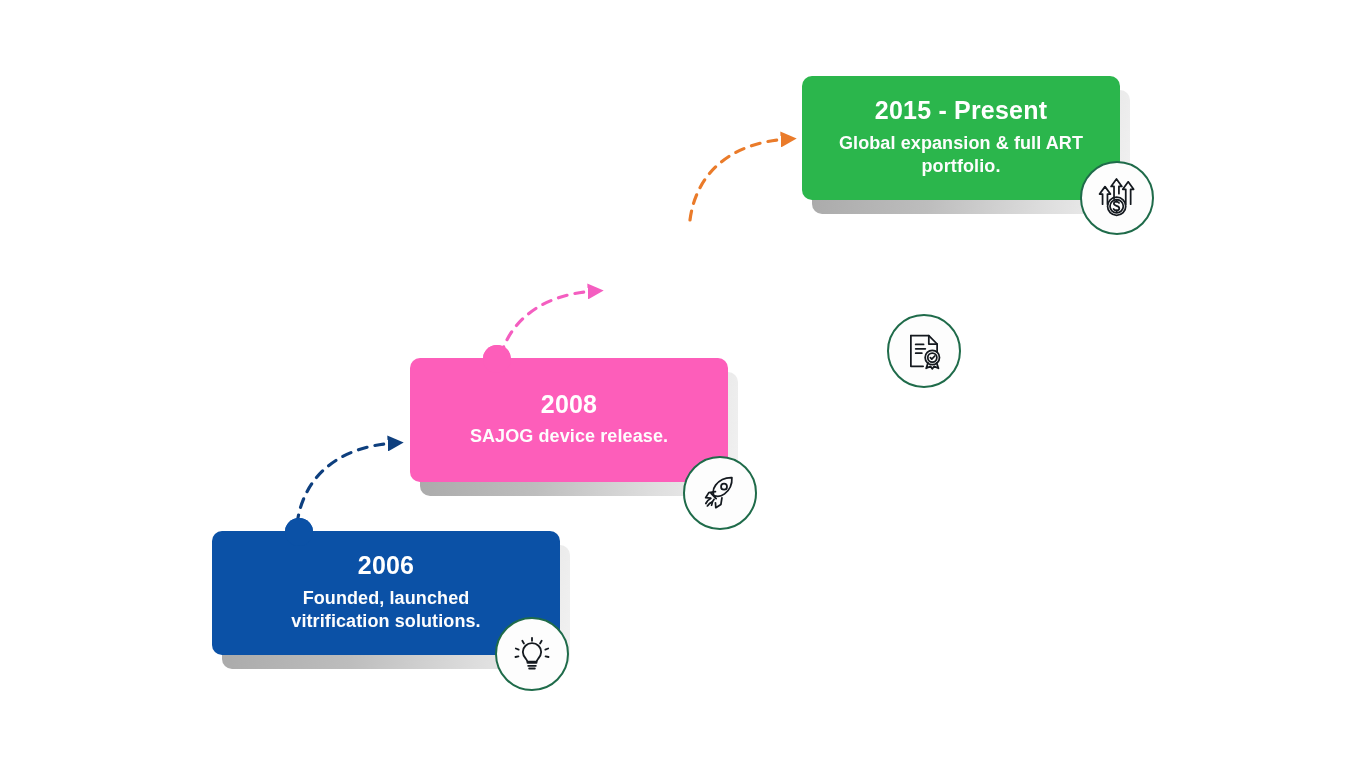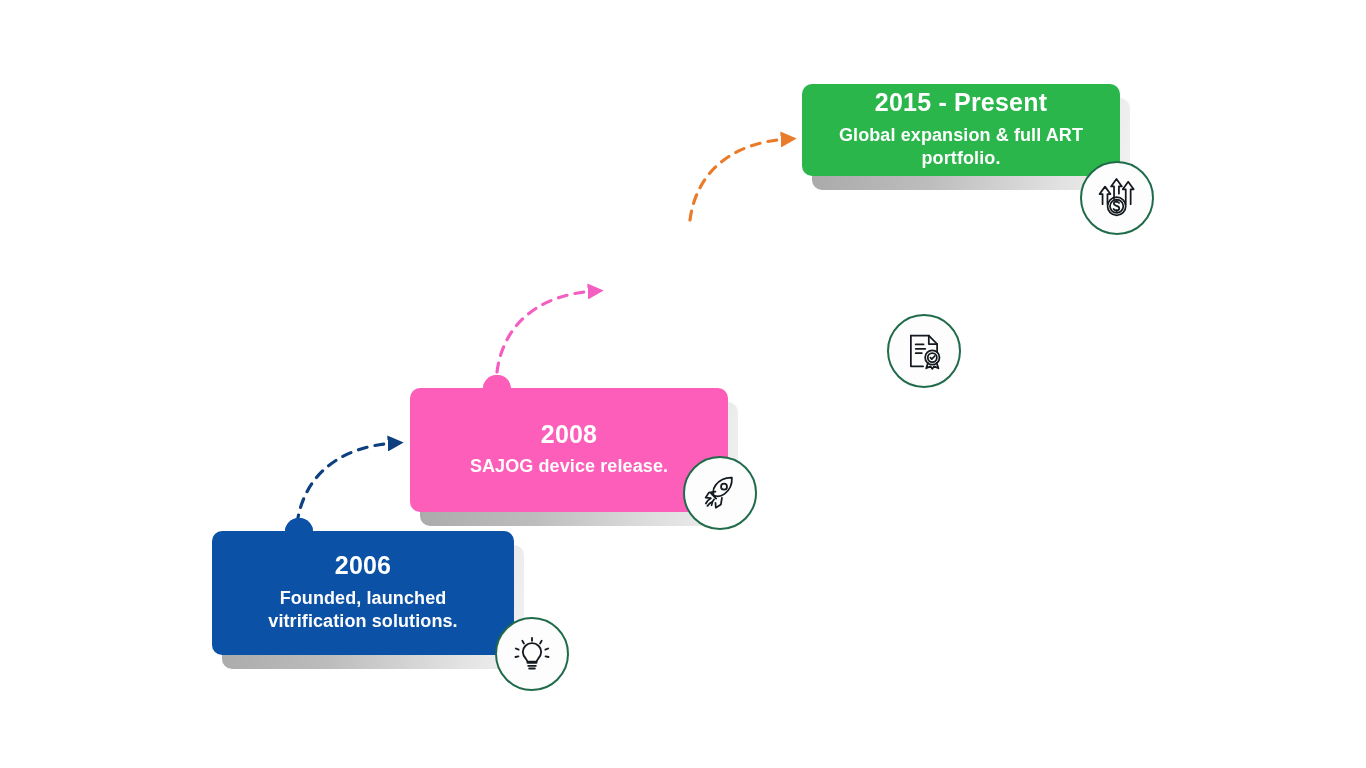"2015 - Present" #milestone-2015 { height: 92px -> 124px; margin-top: 8px -> none }
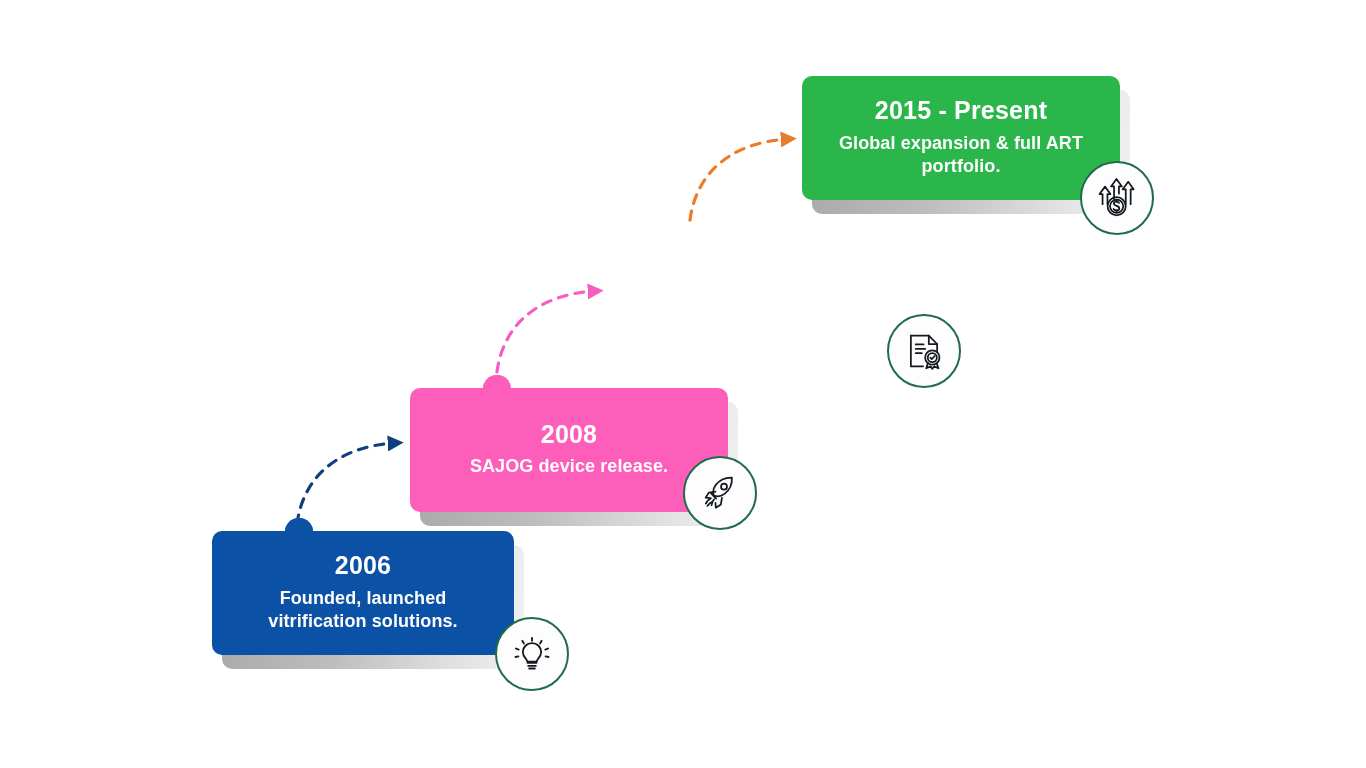"2008" #milestone-2008 { top: 388px -> 358px }
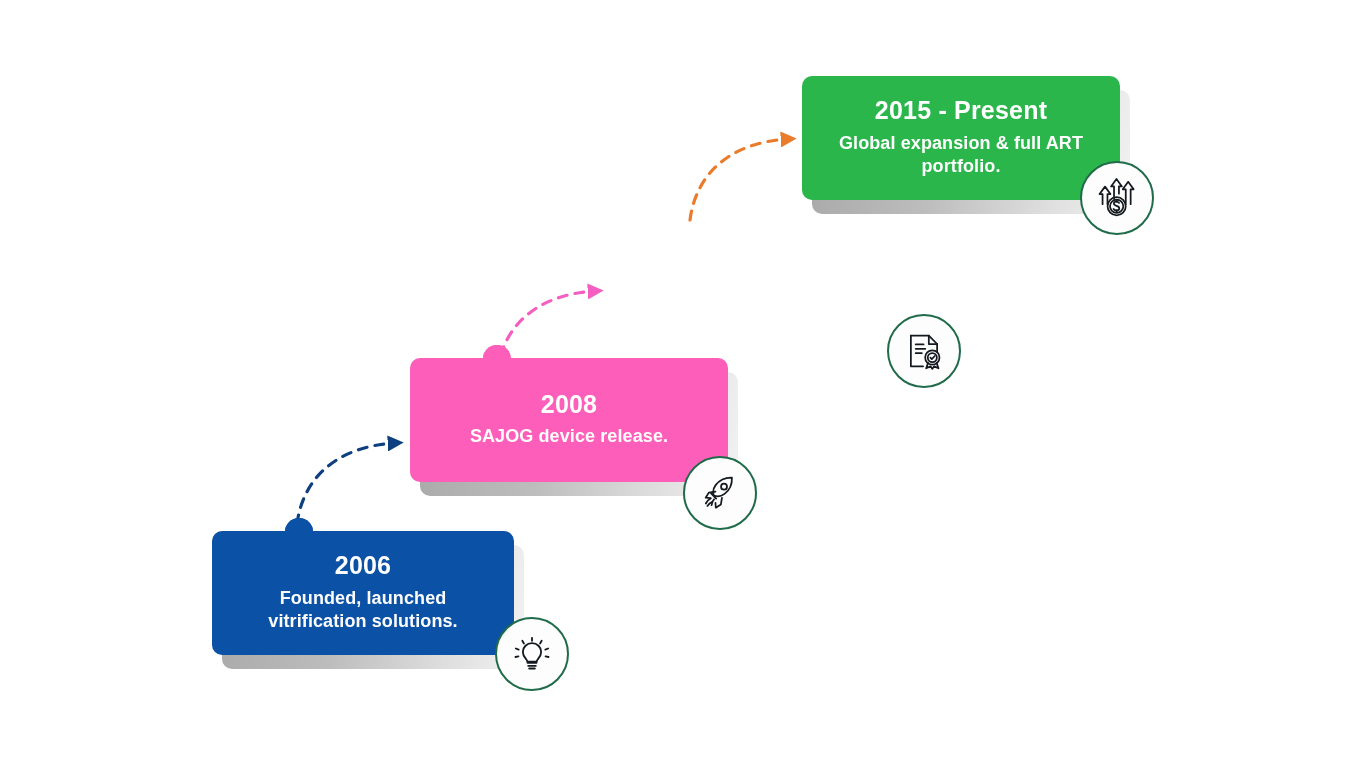"2006" #milestone-2006 { width: 302px -> 348px }
